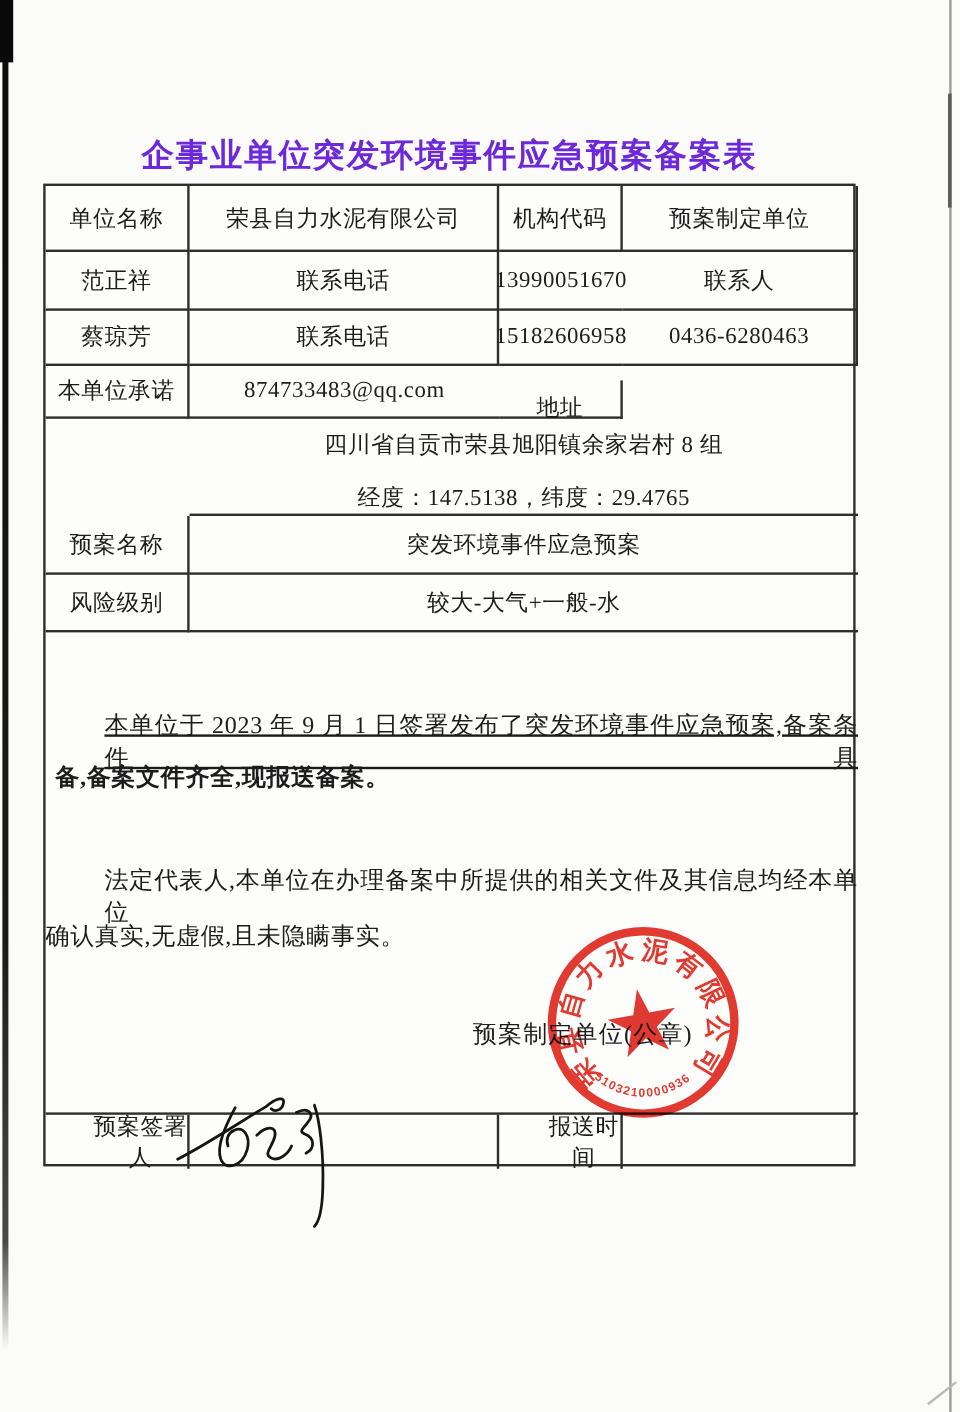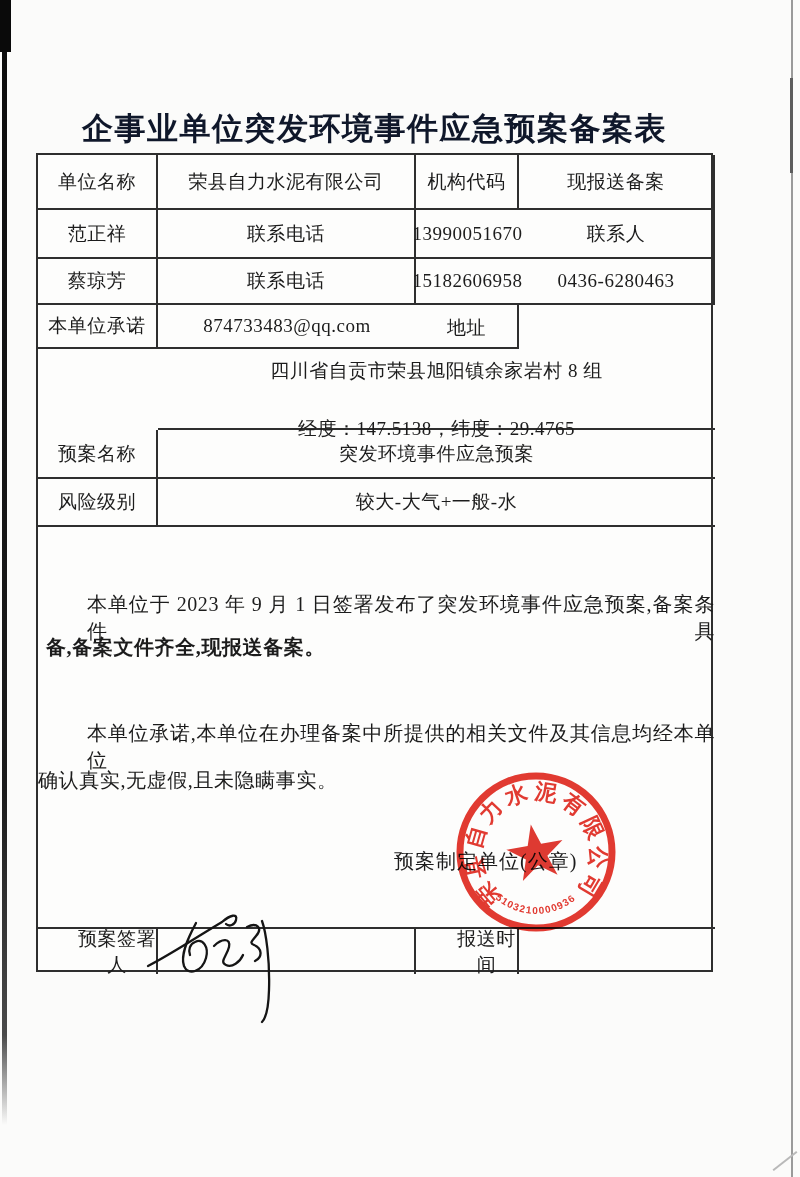"企事业单位突发环境事件应急预案备案表" .title { color: #0f172a -> #6d28d9; font-size: 31px -> 27px }
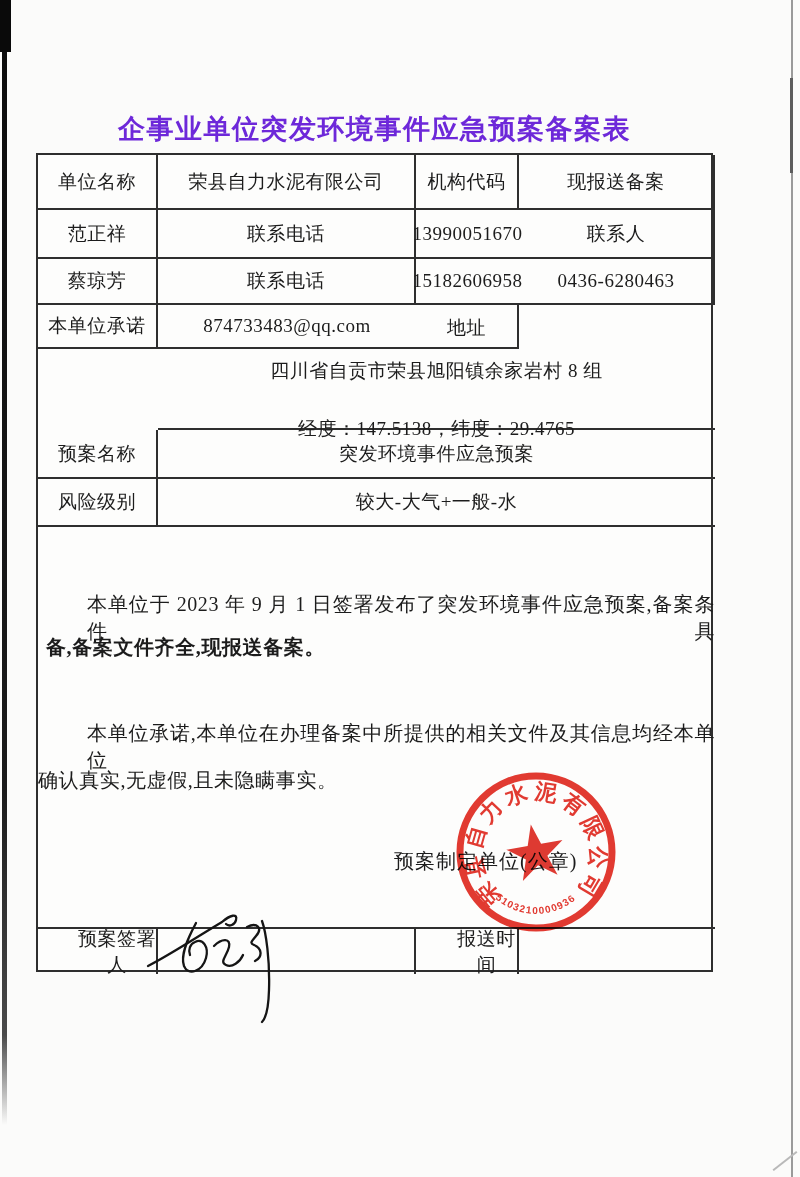"现报送备案" div.cell { text: 现报送备案 -> 预案制定单位 }
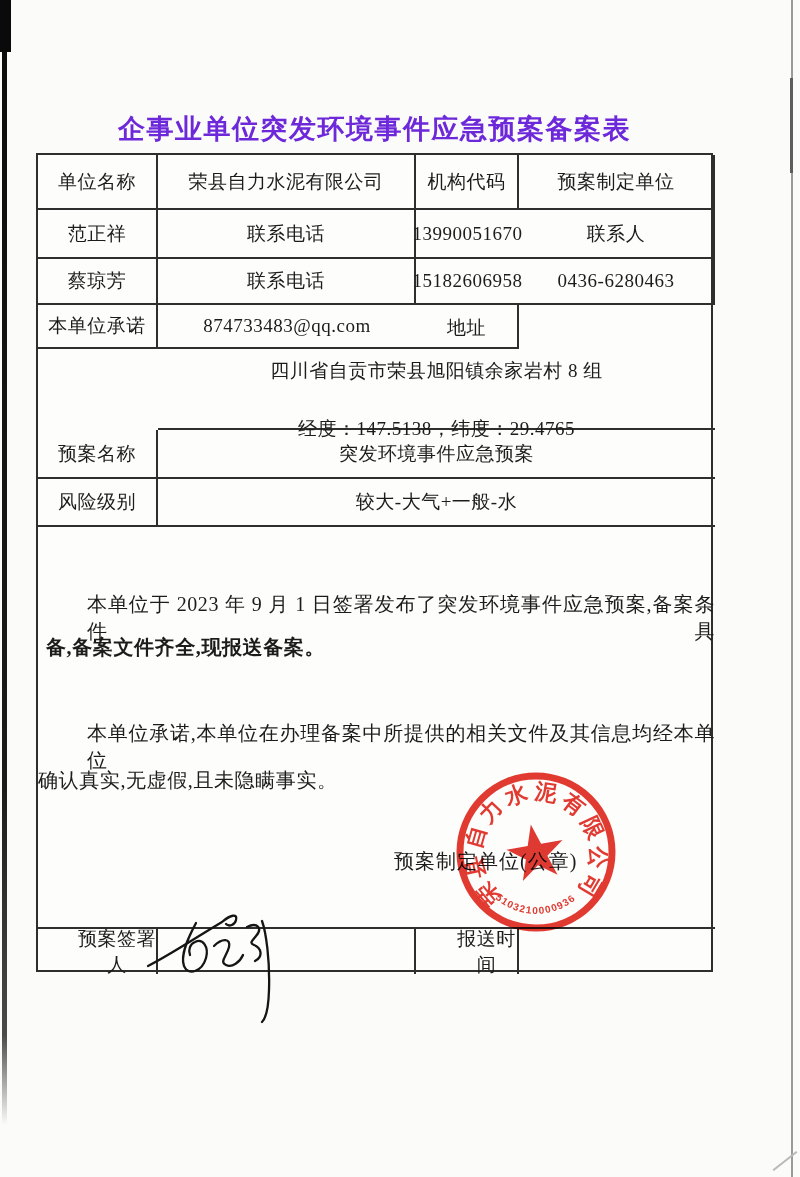"地址" .addr-label { margin-top: none -> 12px }
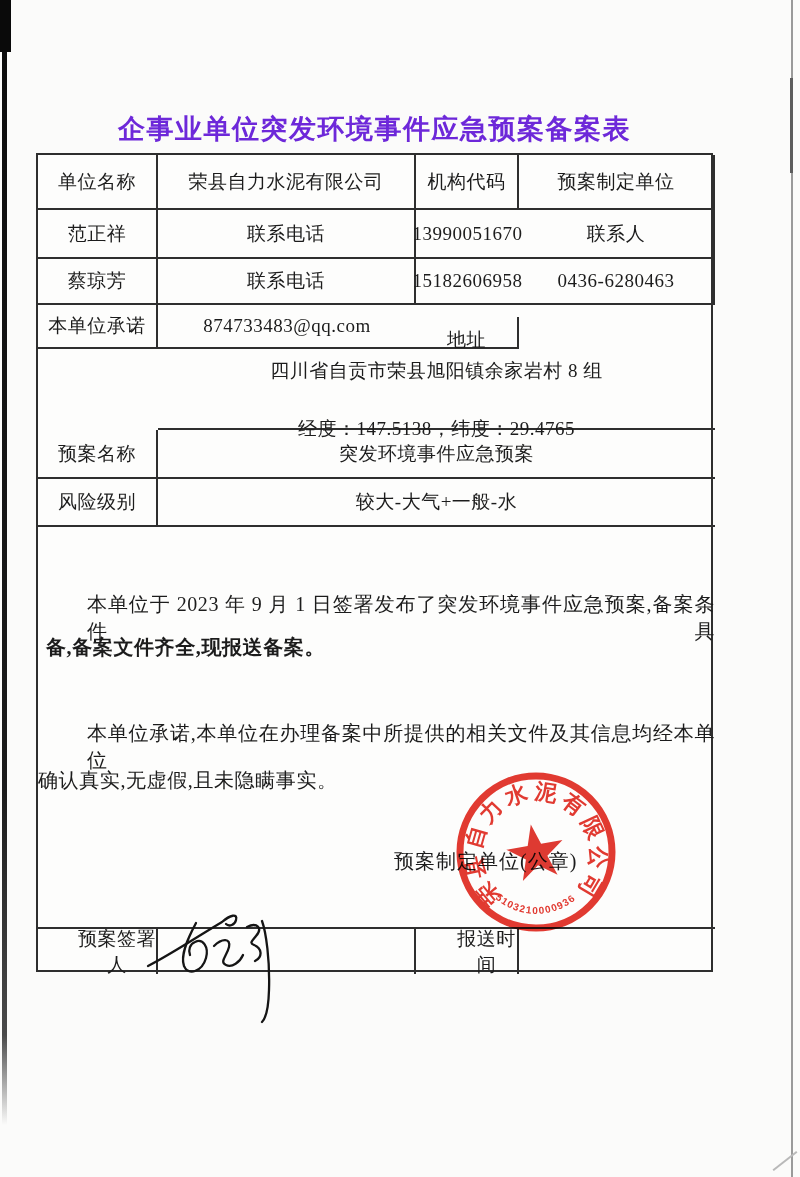"四川省自贡市荣县旭阳镇余家岩村 8 组" .addr { gap: 32px -> 18px }
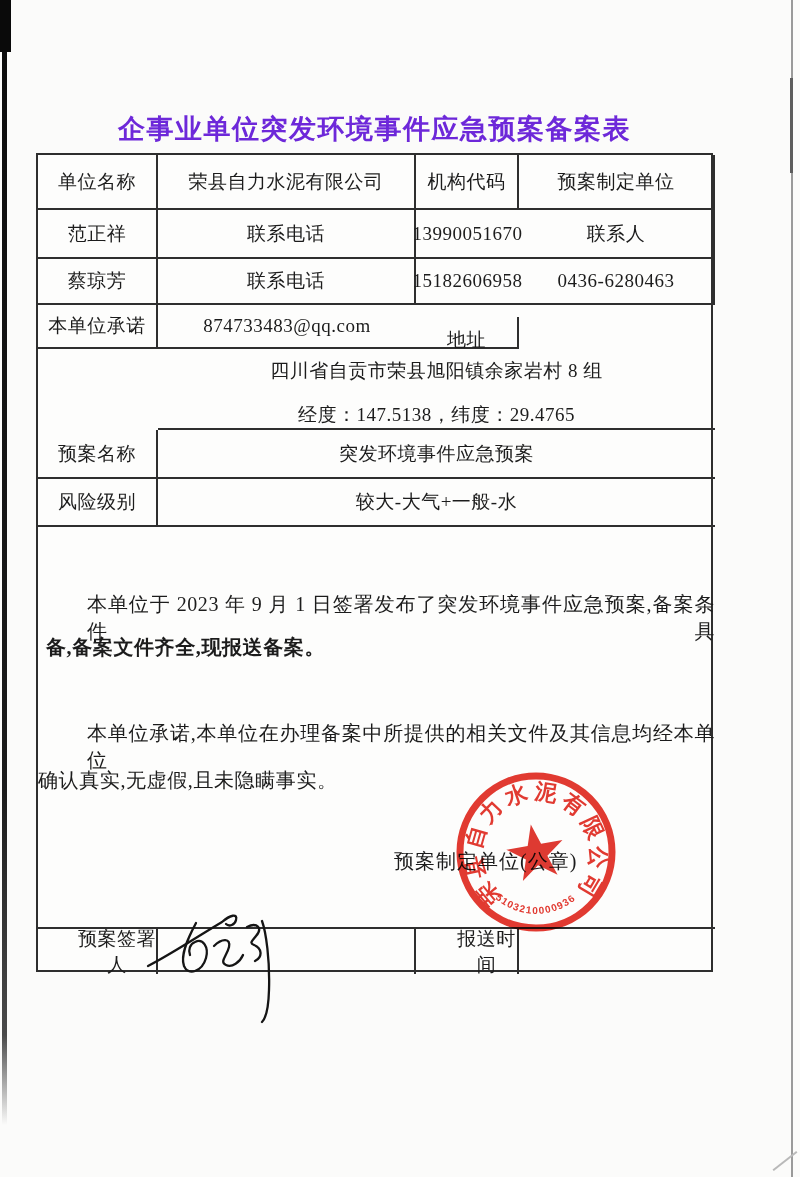"本单位于 2023 年 9 月" div.s-line { text-decoration: none -> underline }
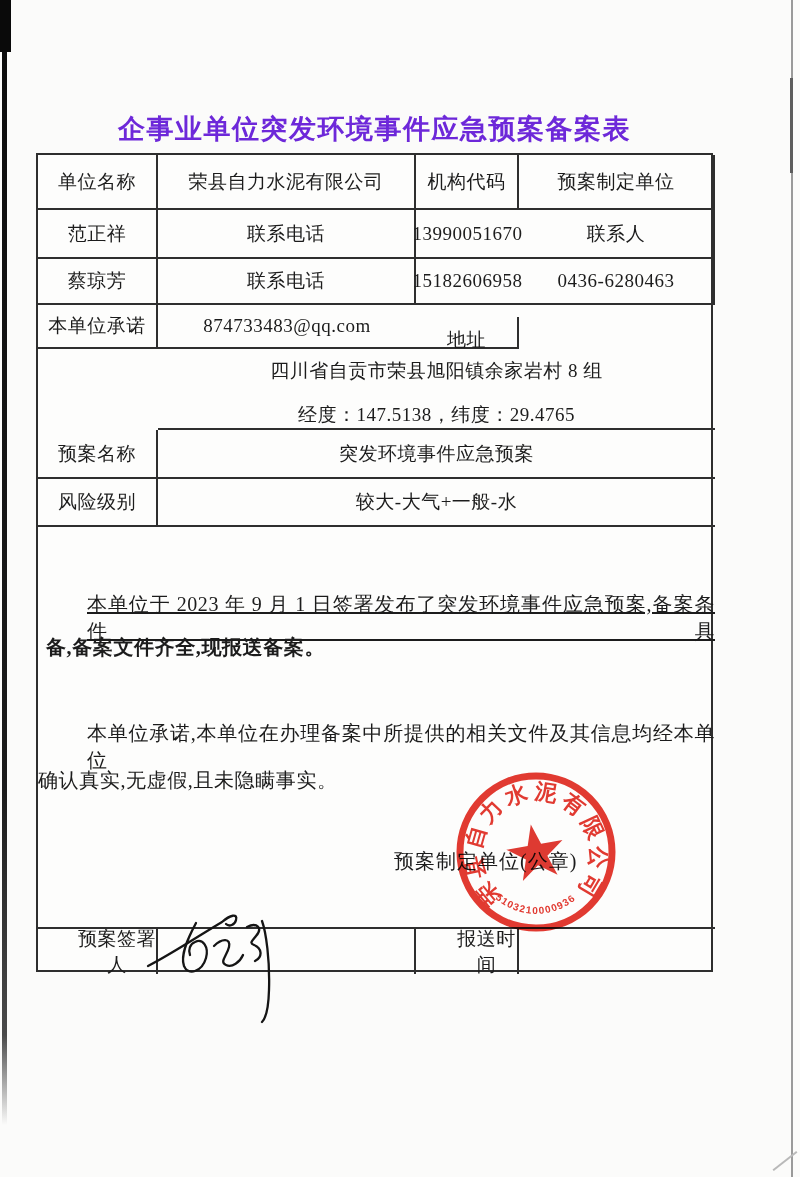"本单位承诺,本单位在办理备案中所提供的相关文件及其信息均经本单位" div.s-line { text: 本单位承诺 -> 法定代表人 }
